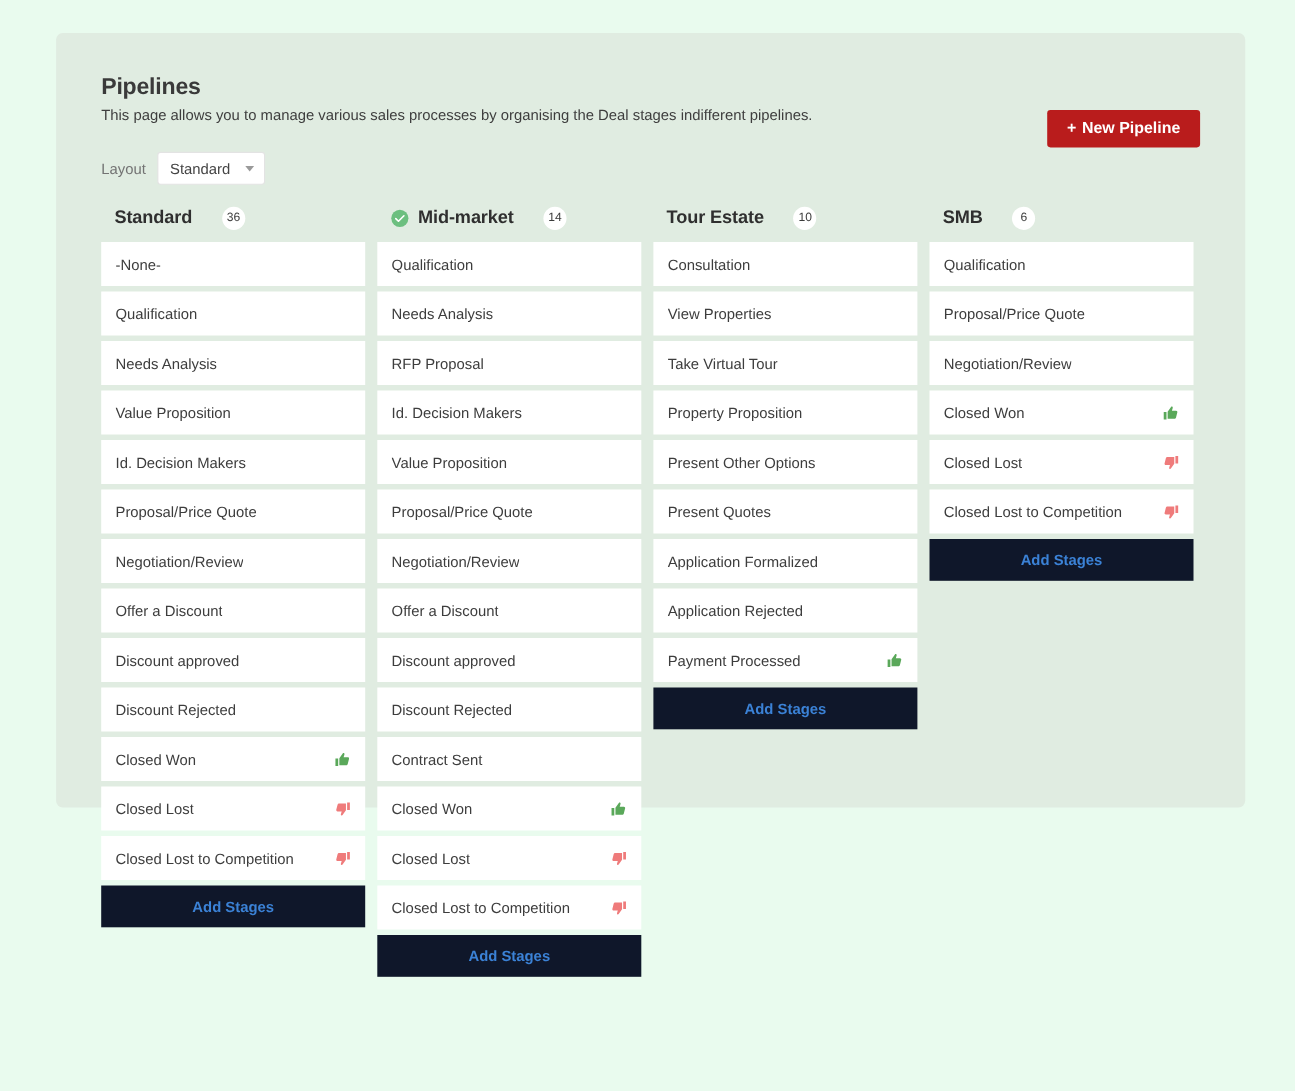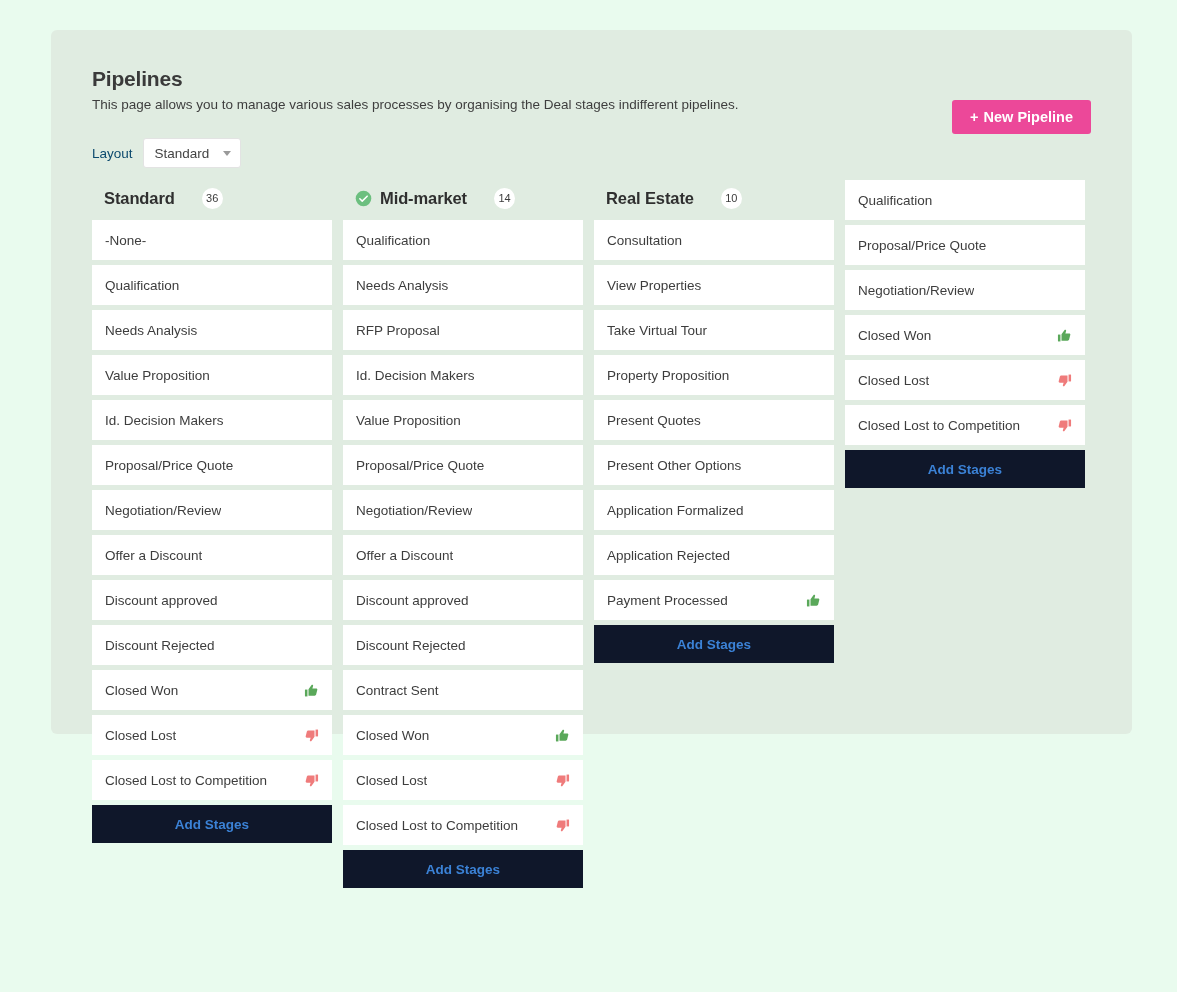"+ New Pipeline" .new-pipeline-btn { background: #ec4899 -> #b91c1c }
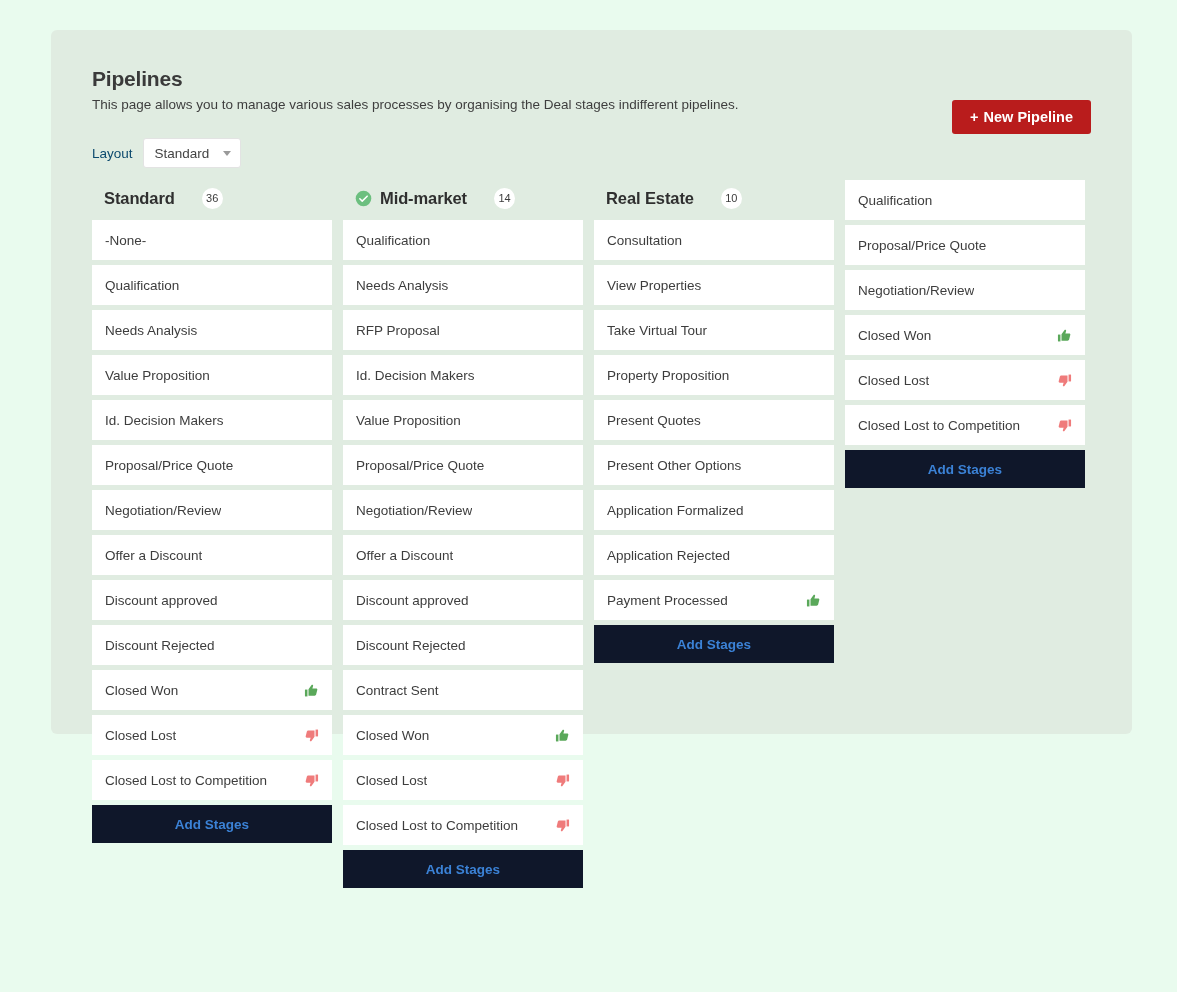"Layout" .layout-label { color: #0c4a6e -> #737373 }
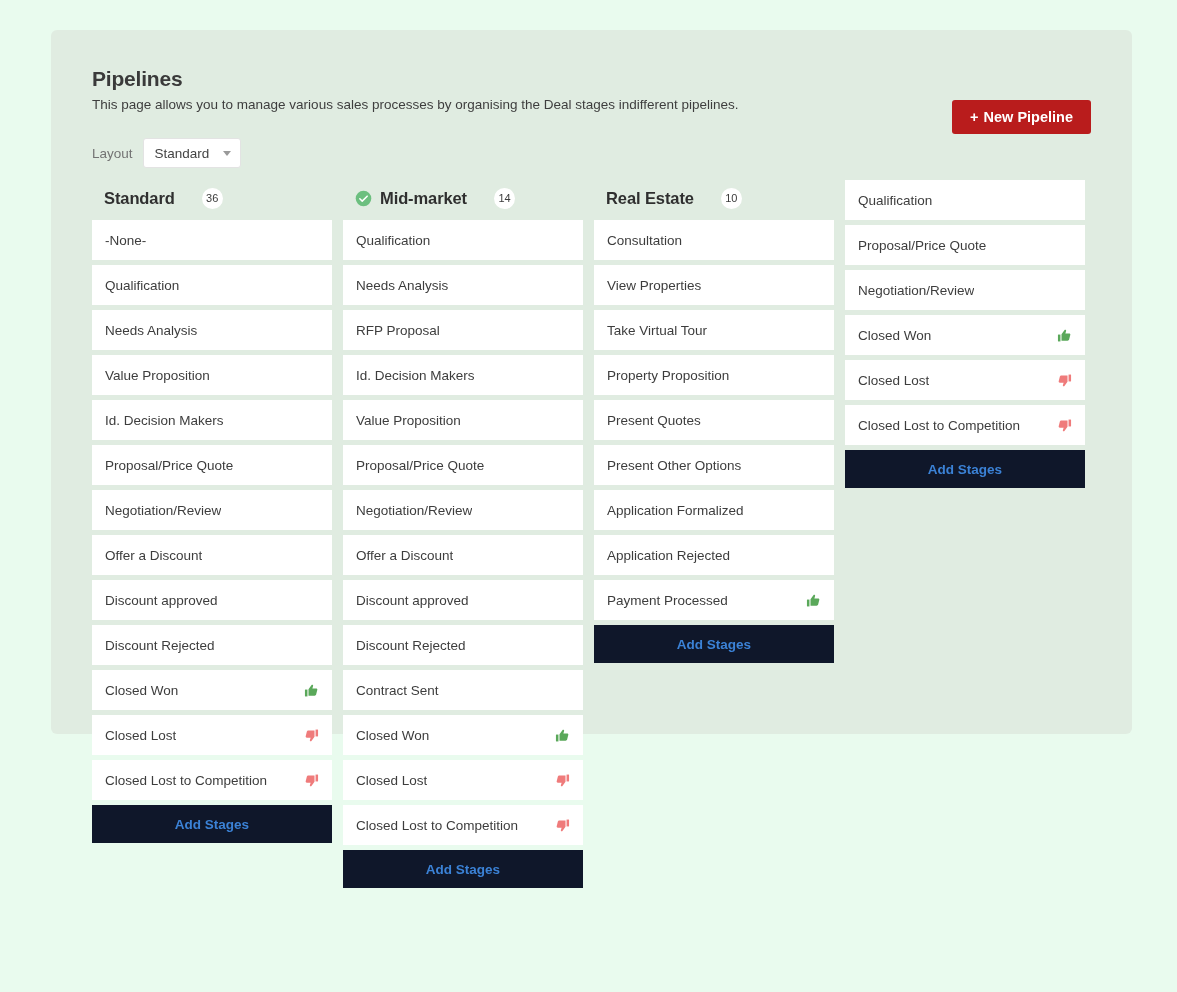"Real Estate" span.column-name { text: Real -> Tour }
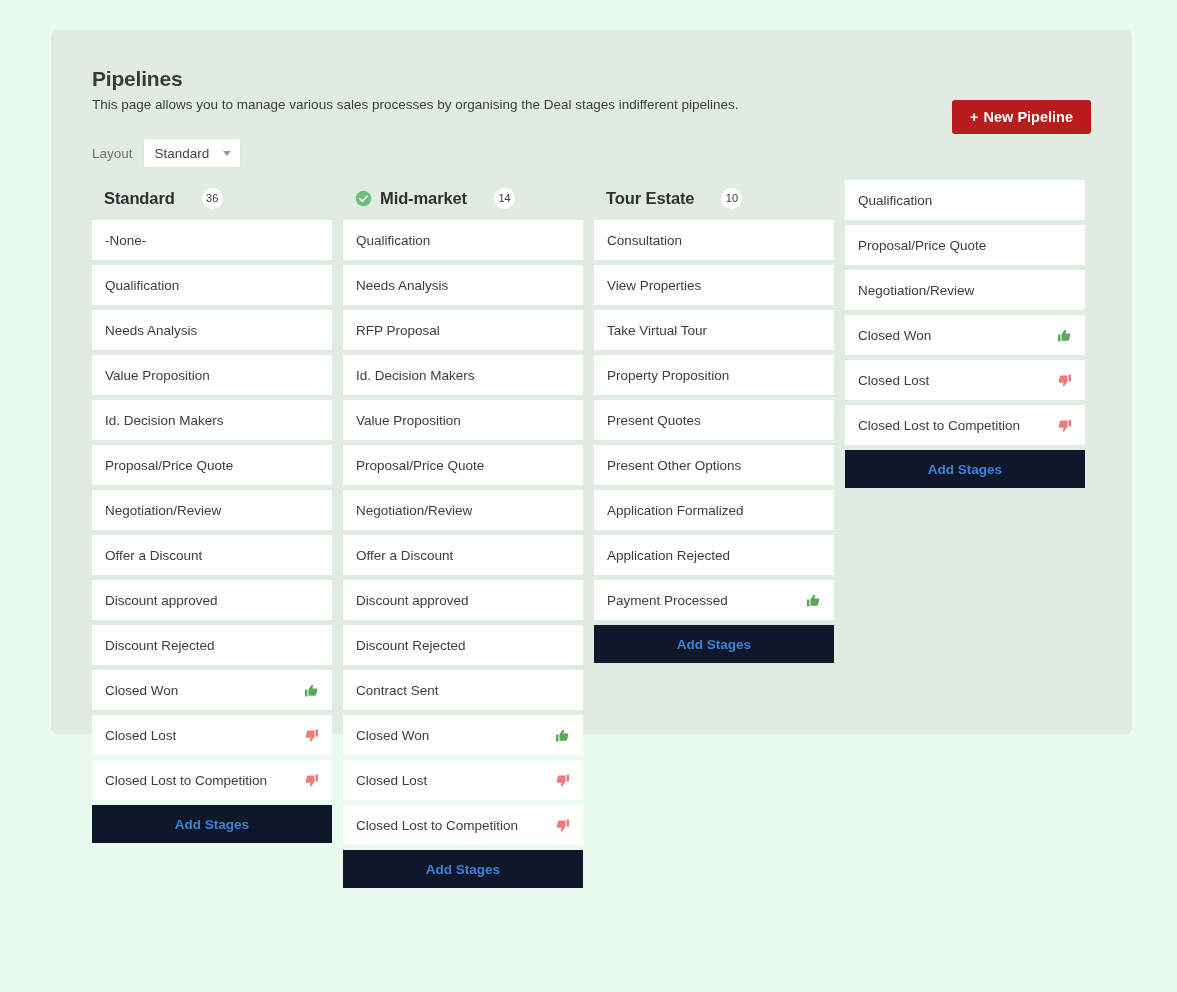"SMB" div.column-head { html: none -> <div> <span>SMB</span> <span>6</span> </div> }
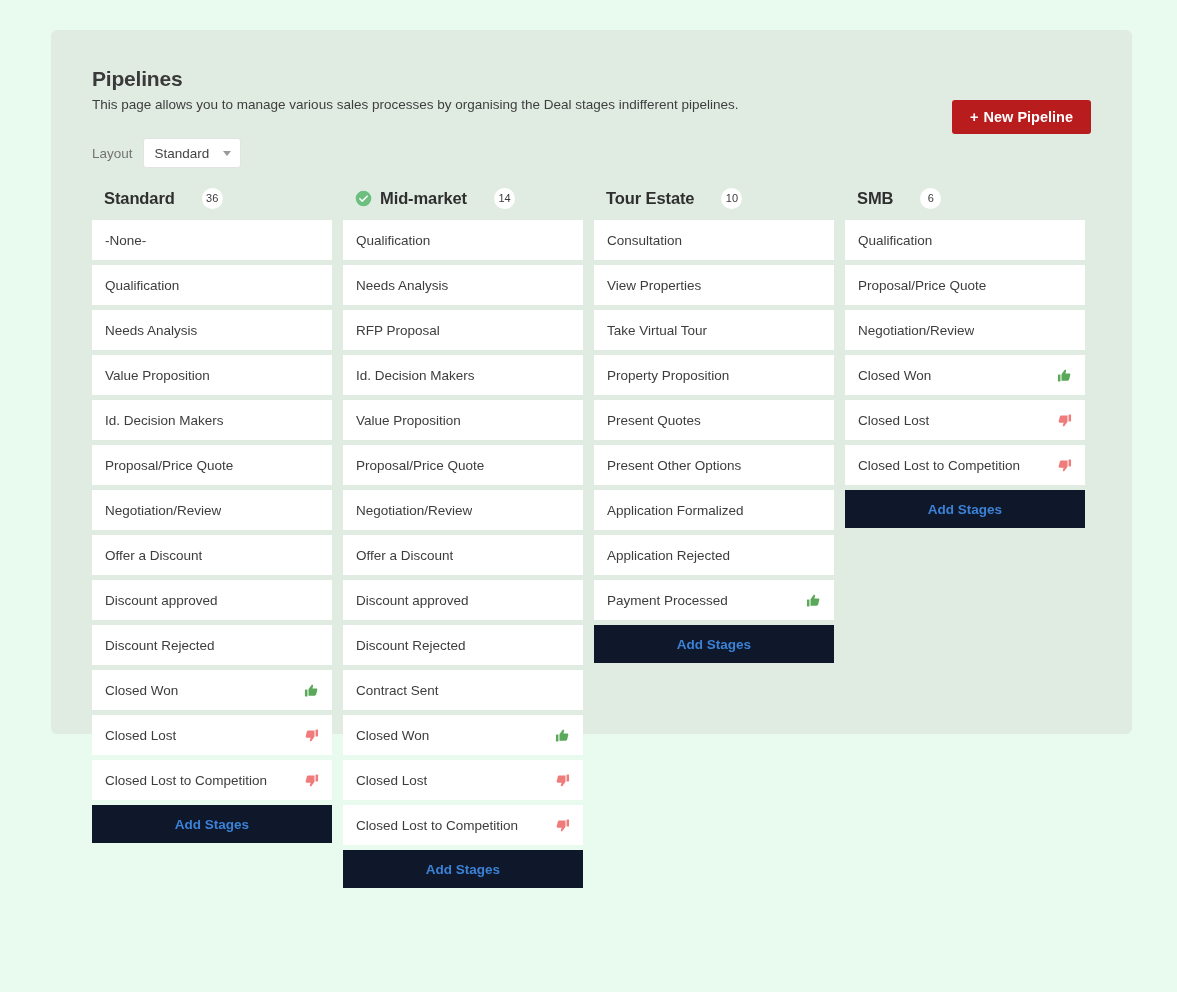"Present Quotes" div.stage-card { order: before "Present Other Options" -> after "Present Other Options" }
